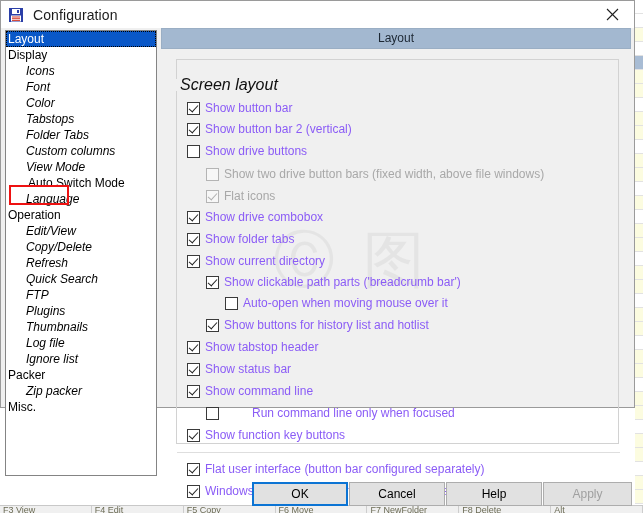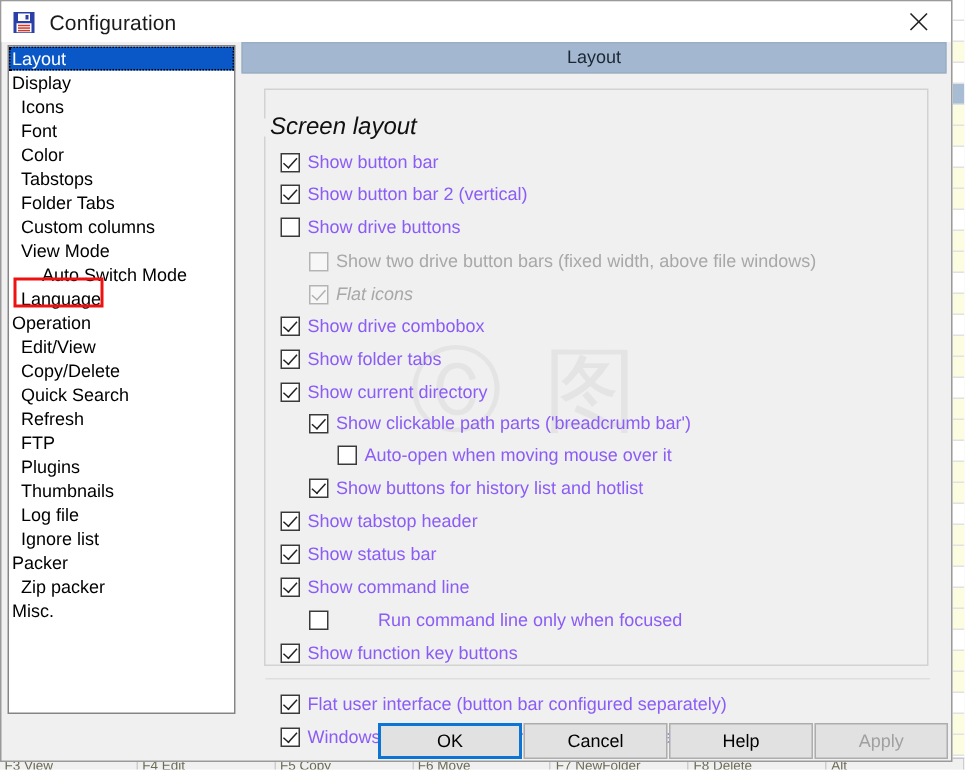"Configuration" #dialog { height: 508px -> 408px }
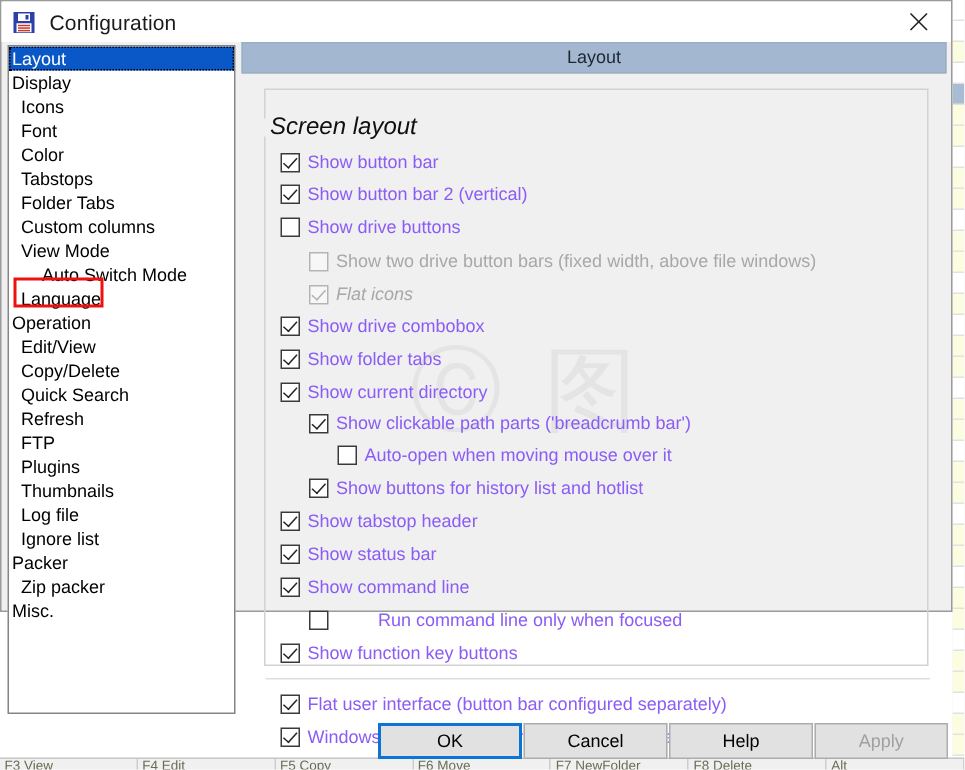"Icons" .side-item.indent1 { font-style: none -> italic; padding-left: 8px -> 20px }
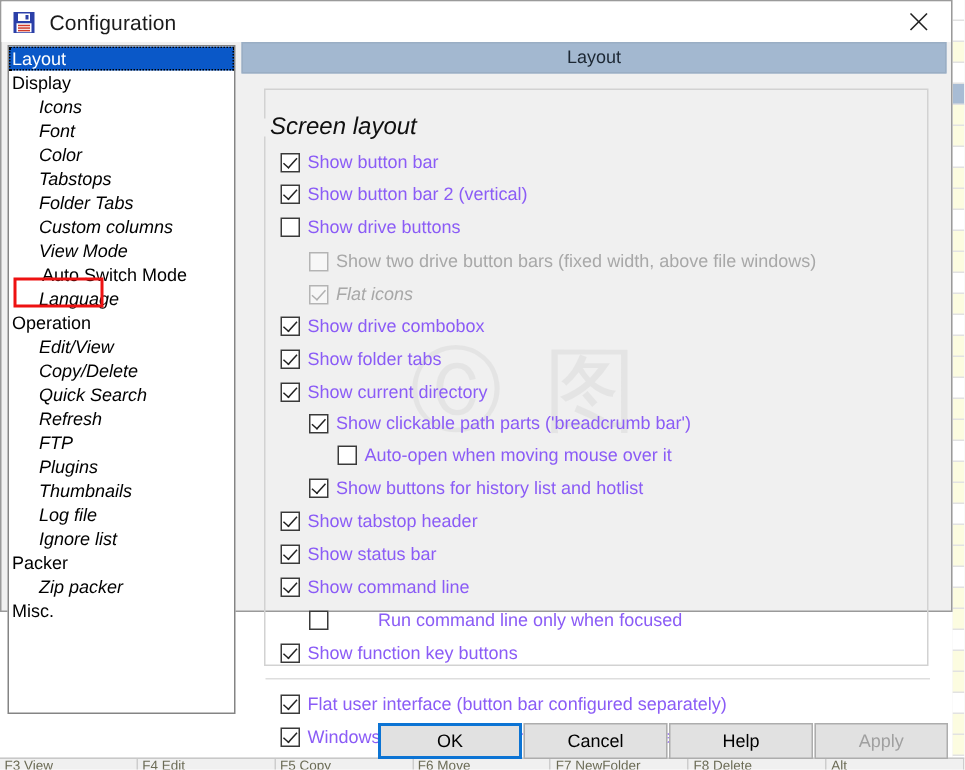"Flat icons" div.cb-row { font-style: italic -> none }
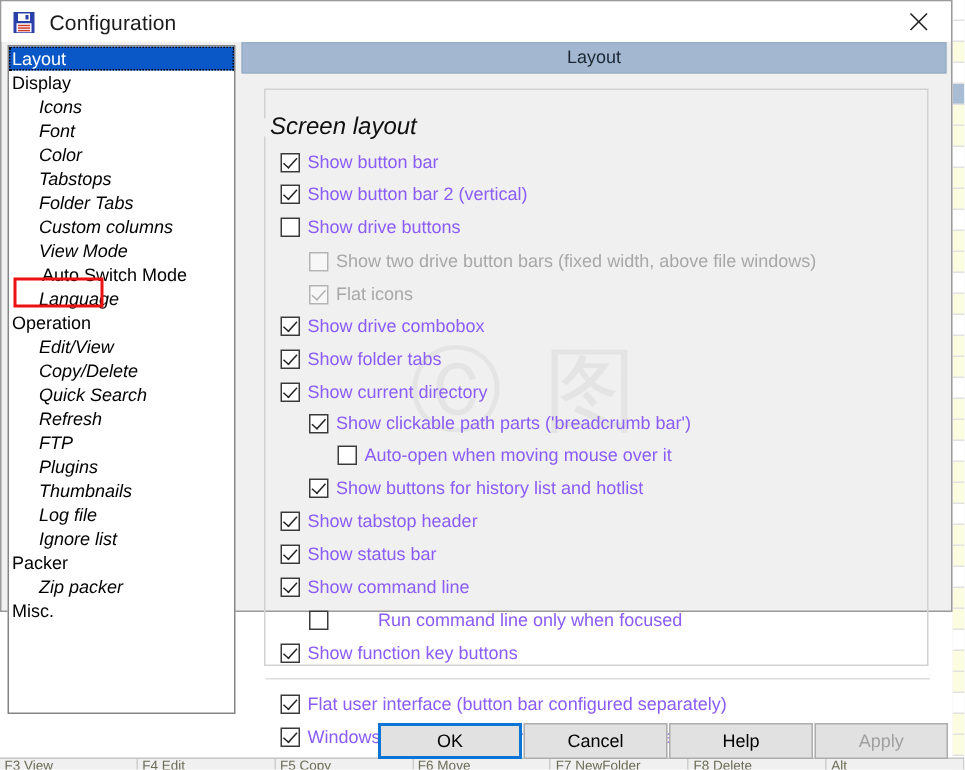"Quick Search" div.side-item { order: before "Refresh" -> after "Refresh" }
